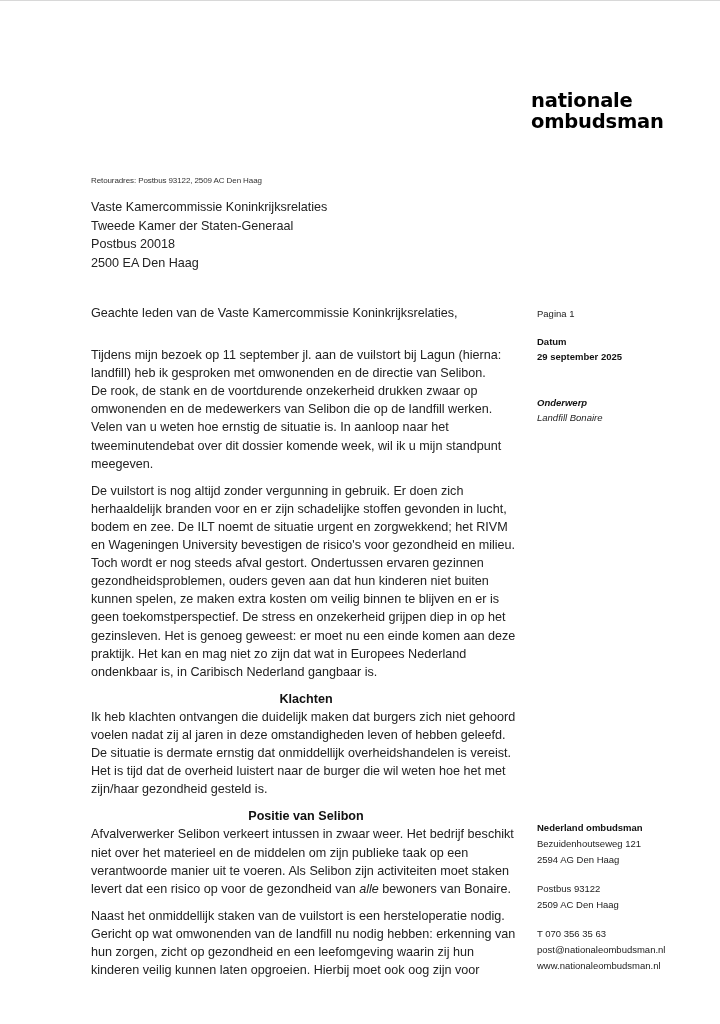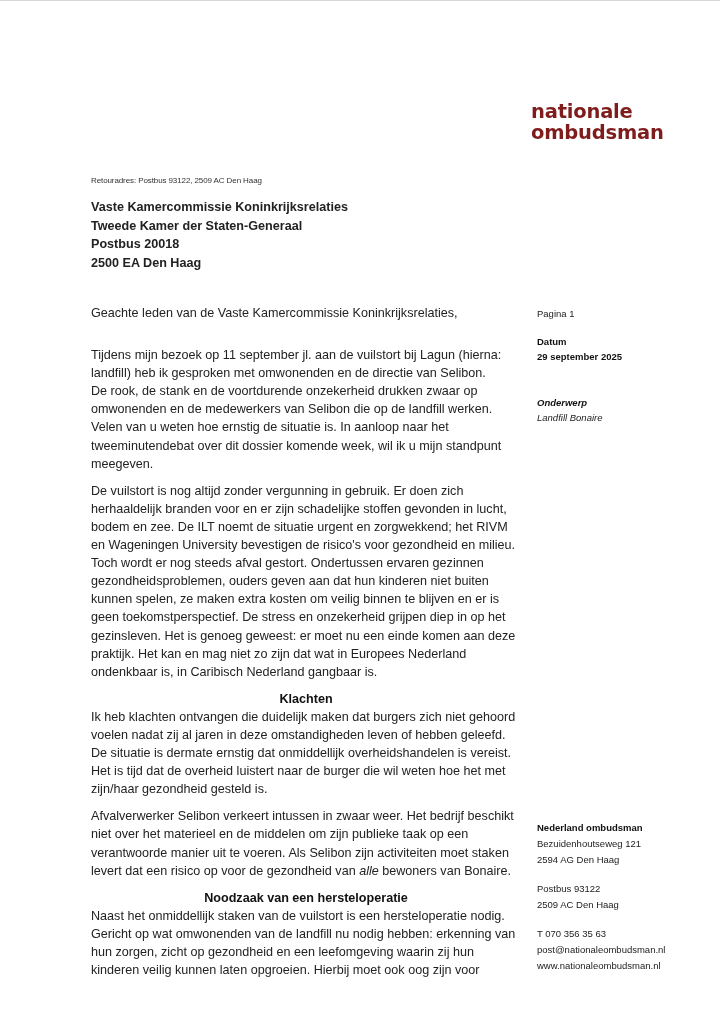"nationale" .logo { color: #7f1d1d -> #000000; top: 101px -> 90px }
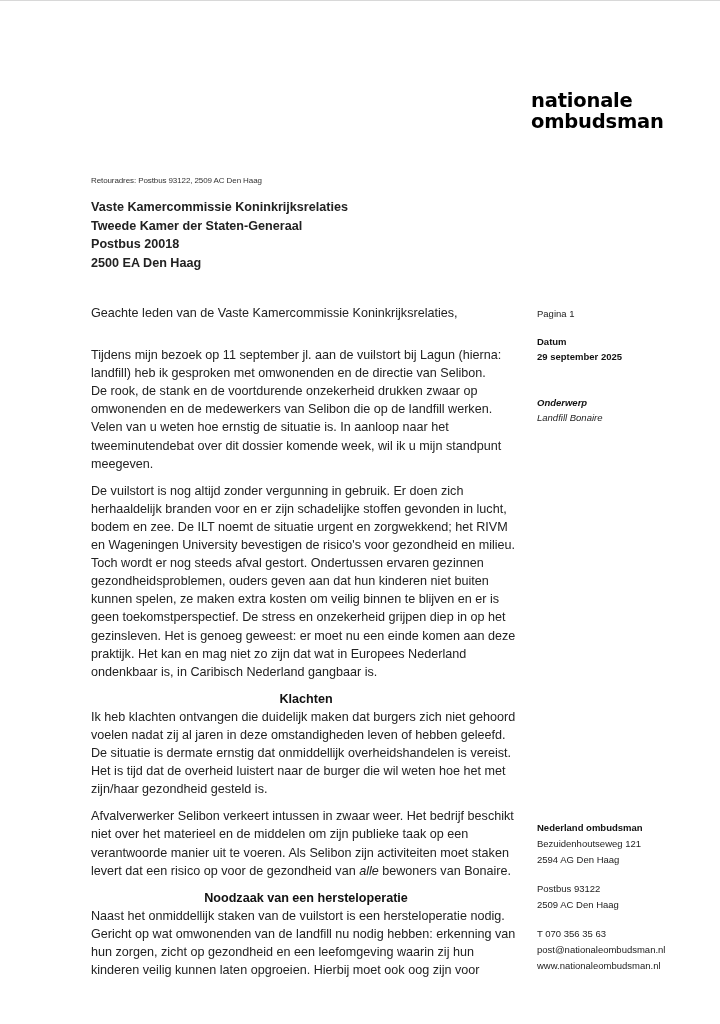"Vaste Kamercommissie Koninkrijksrelaties" .recipient { font-weight: bold -> none }
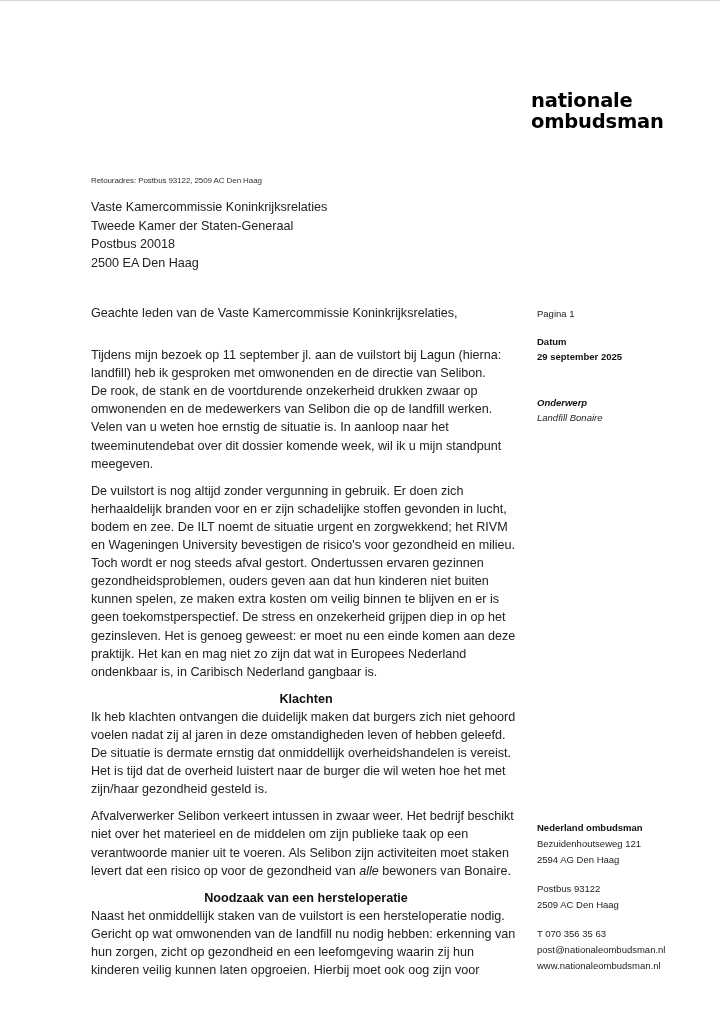"Positie van Selibon" h3 { html: none -> <h3>Positie van Selibon</h3> }
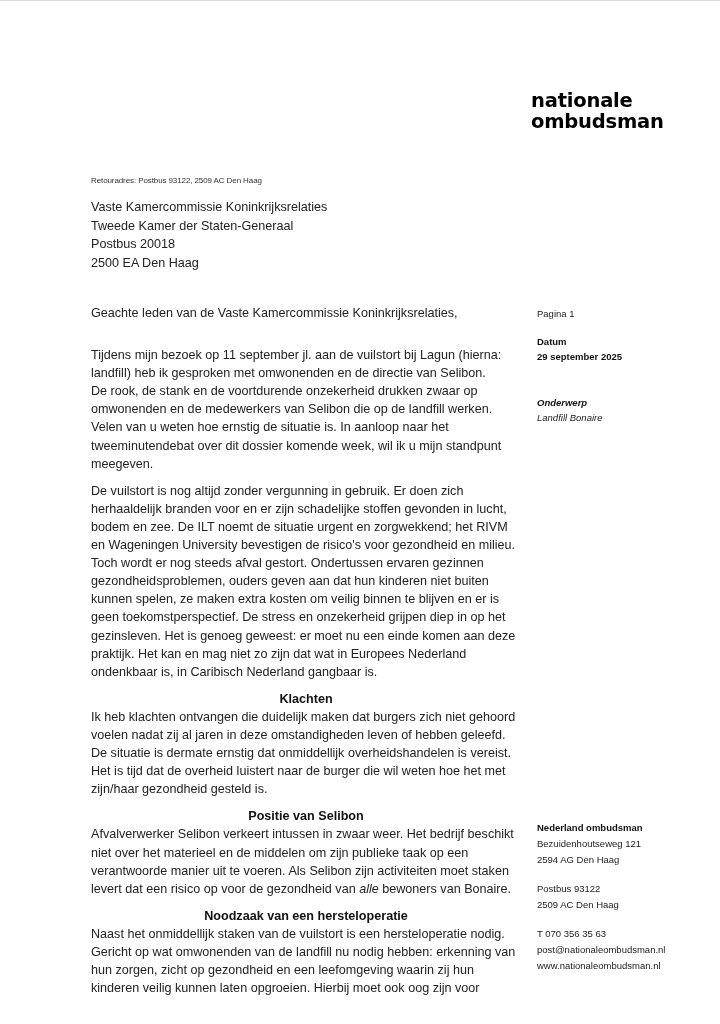"Noodzaak van een hersteloperatie" h3 { html: <h3>Noodzaak van een hersteloperatie</h3> -> none }
